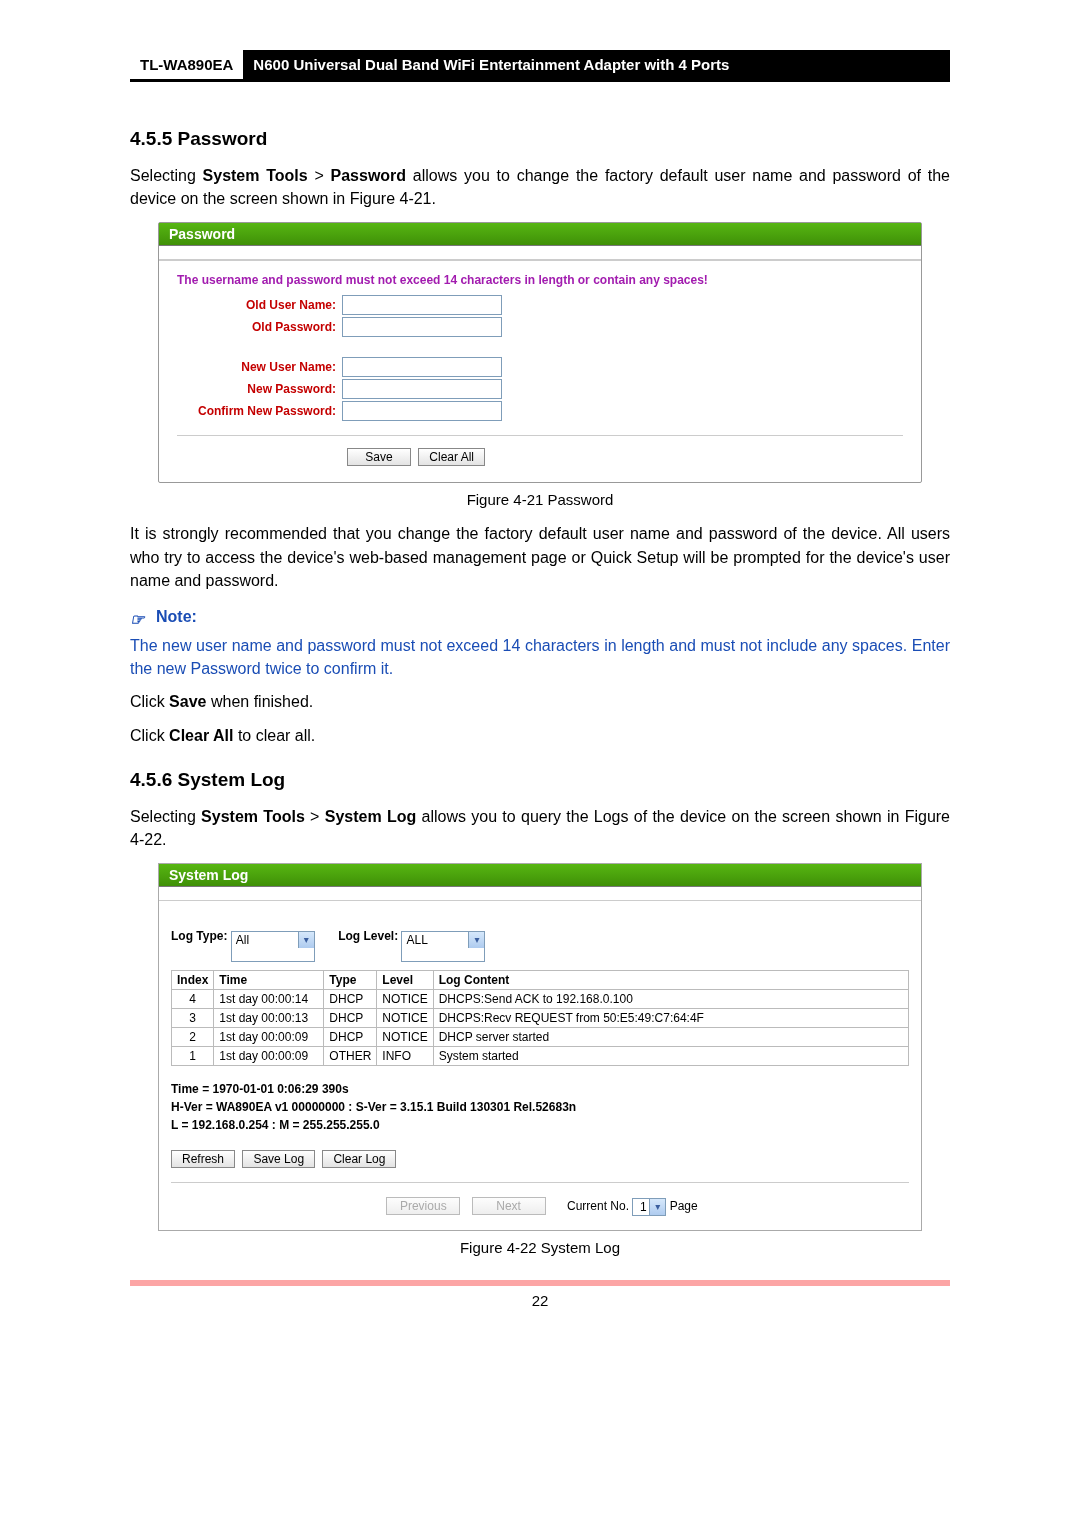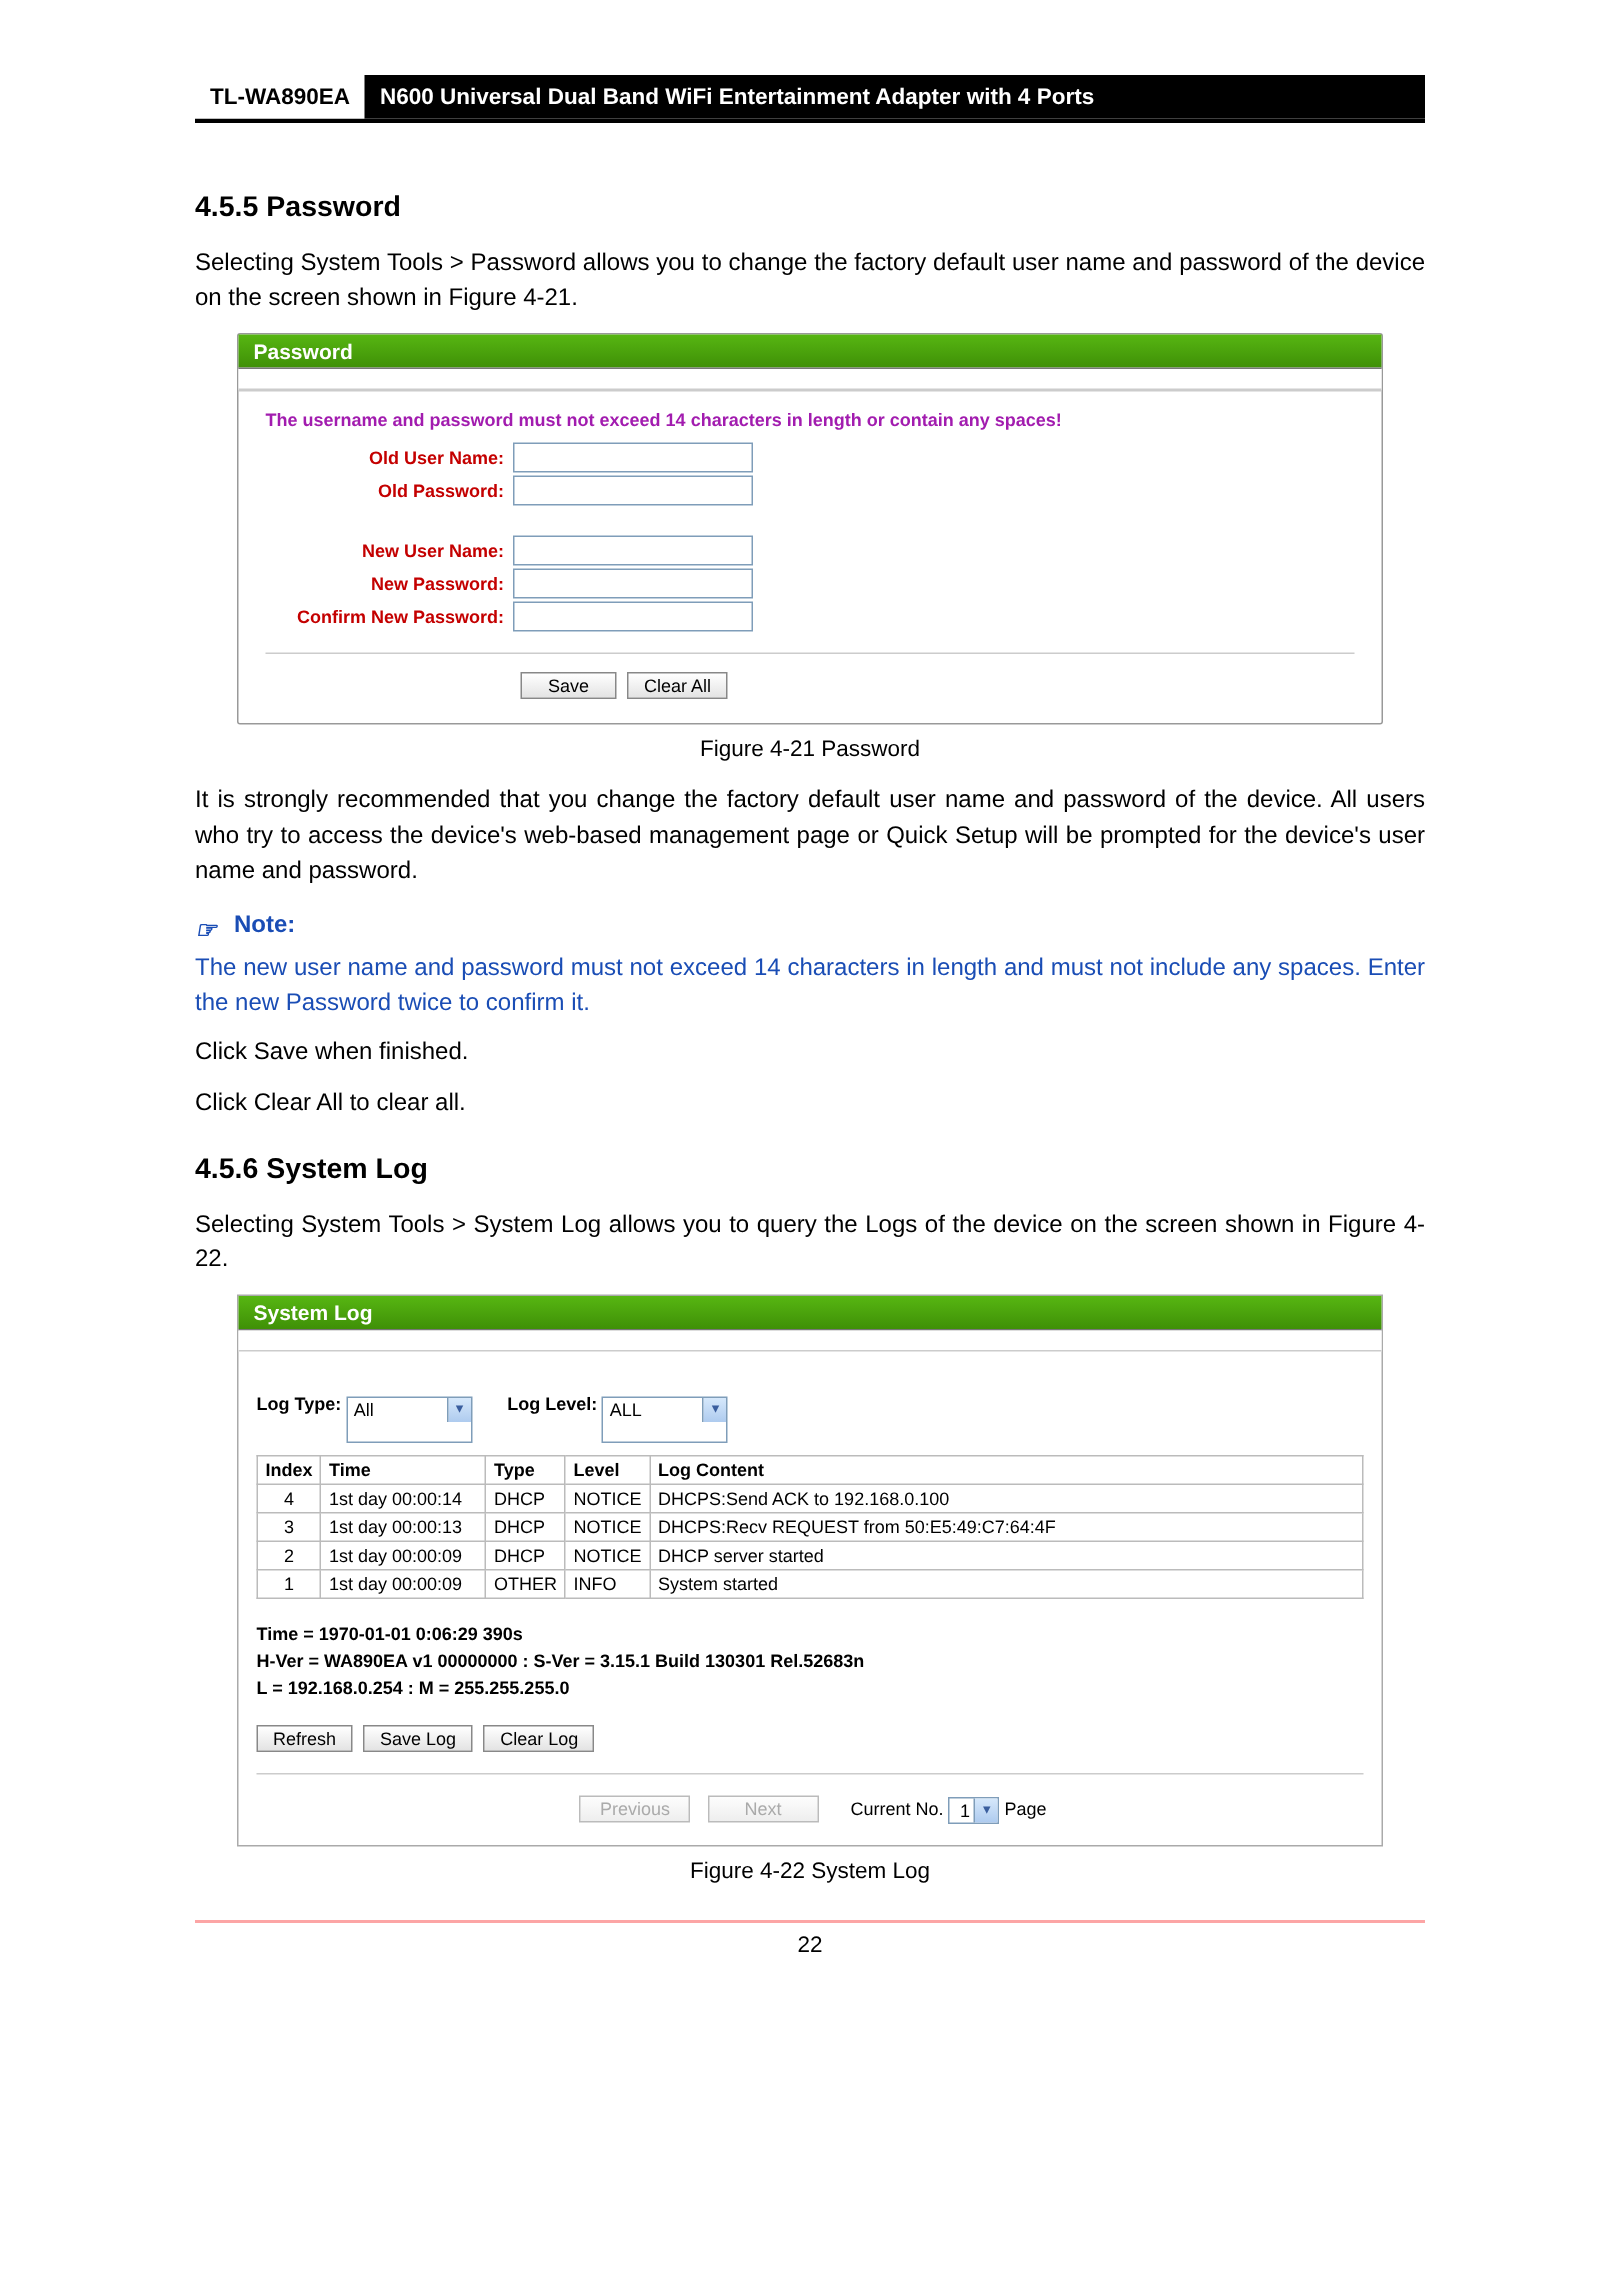"System Tools" .bold { font-weight: normal -> bold }
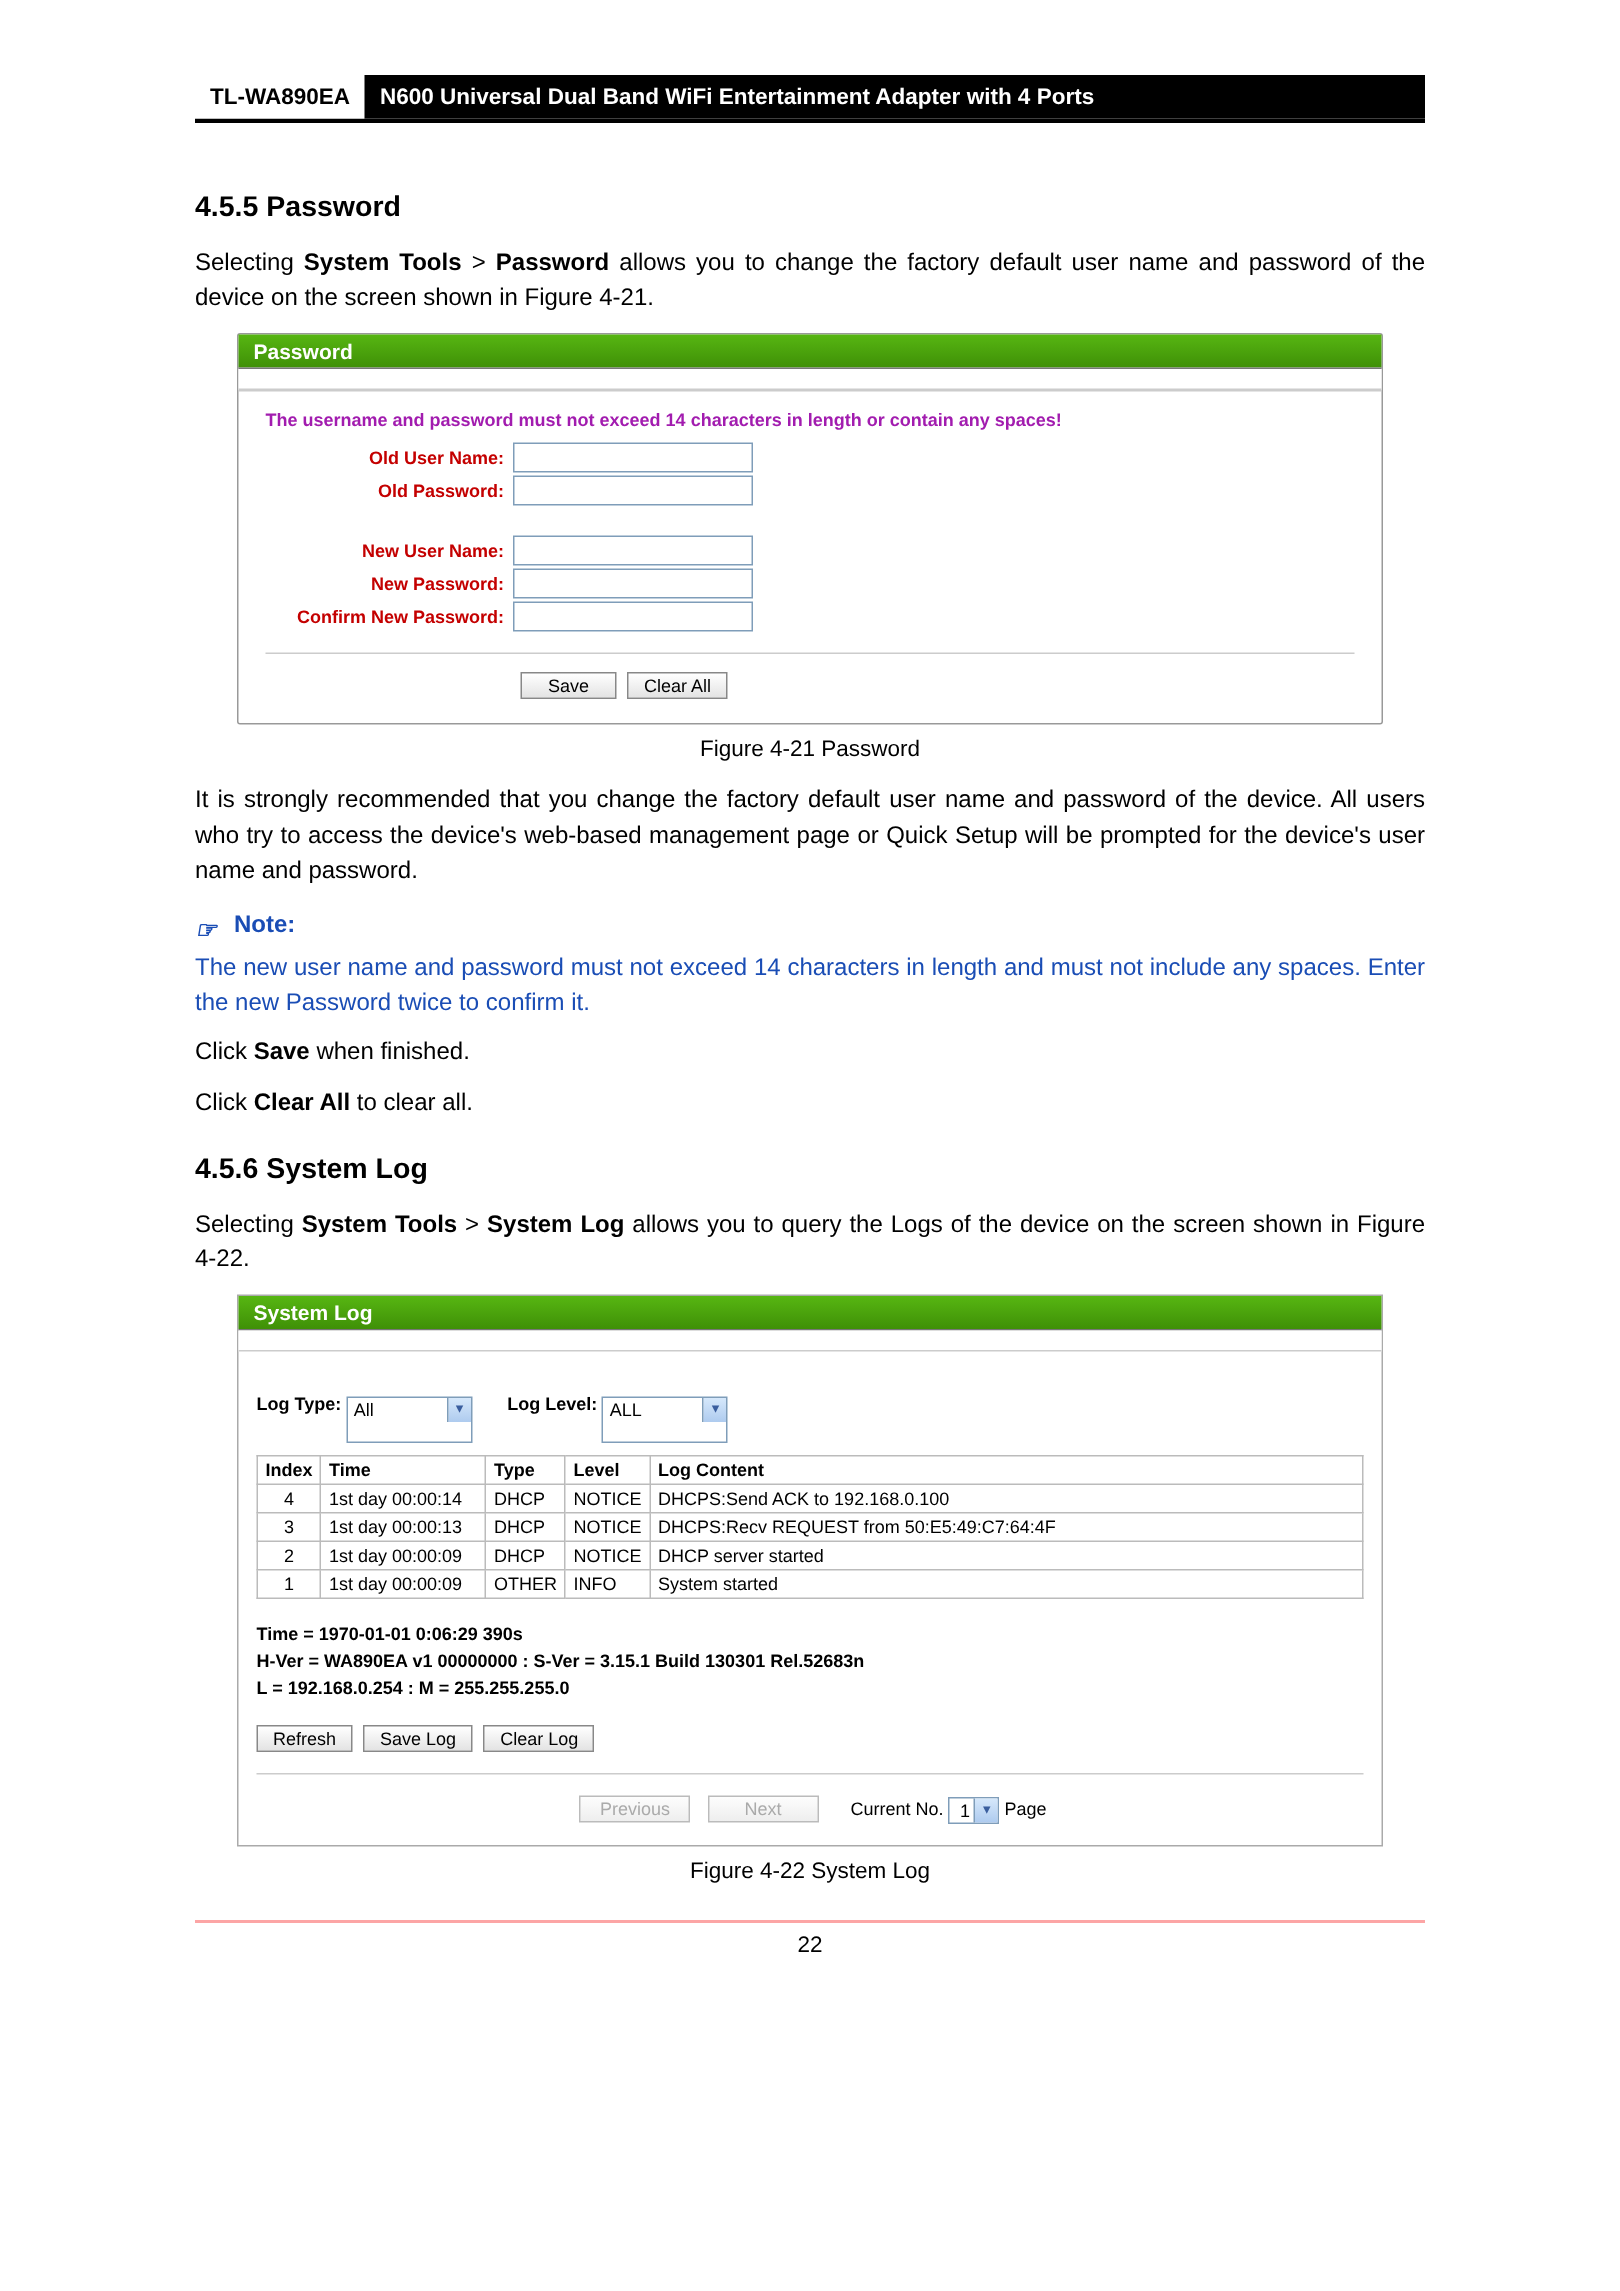"22" .page-footer { border-top: 2px solid #fca5a5 -> 6px solid #fca5a5 }
